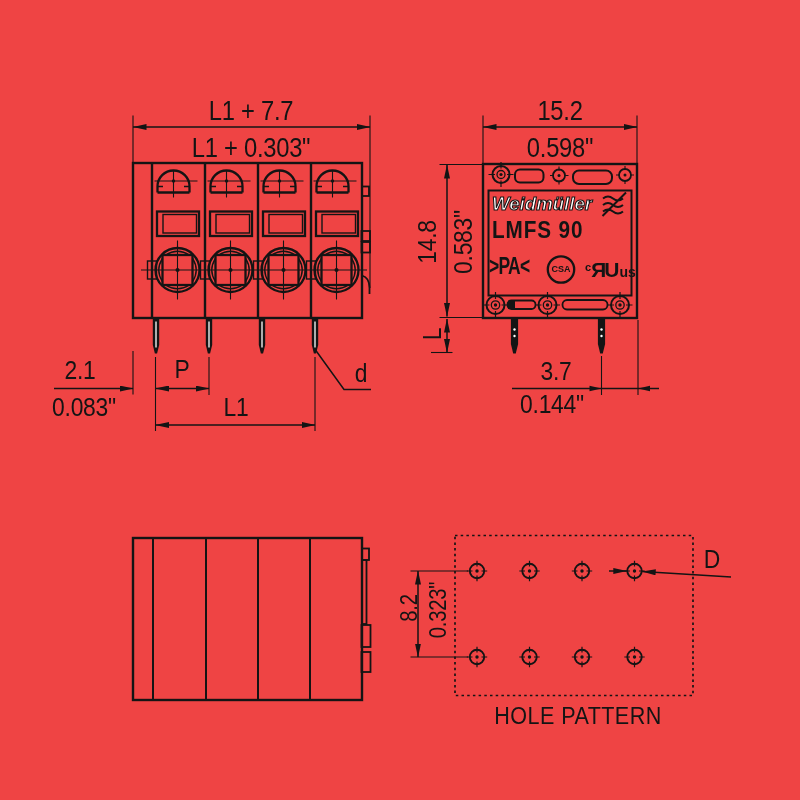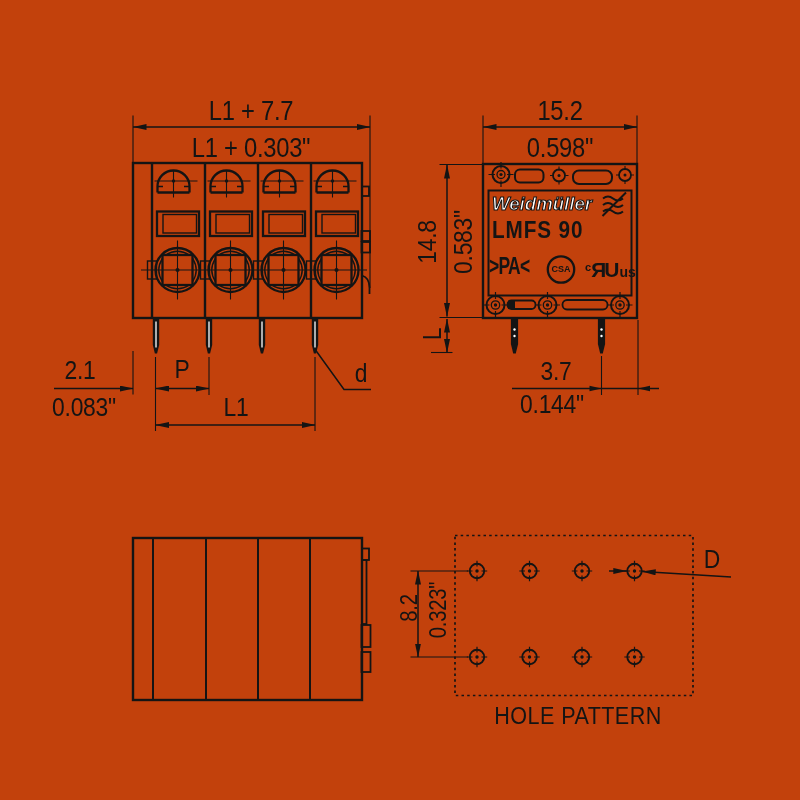"L1 + 7.7" #stage { background: #c2410c -> #ef4444 }
